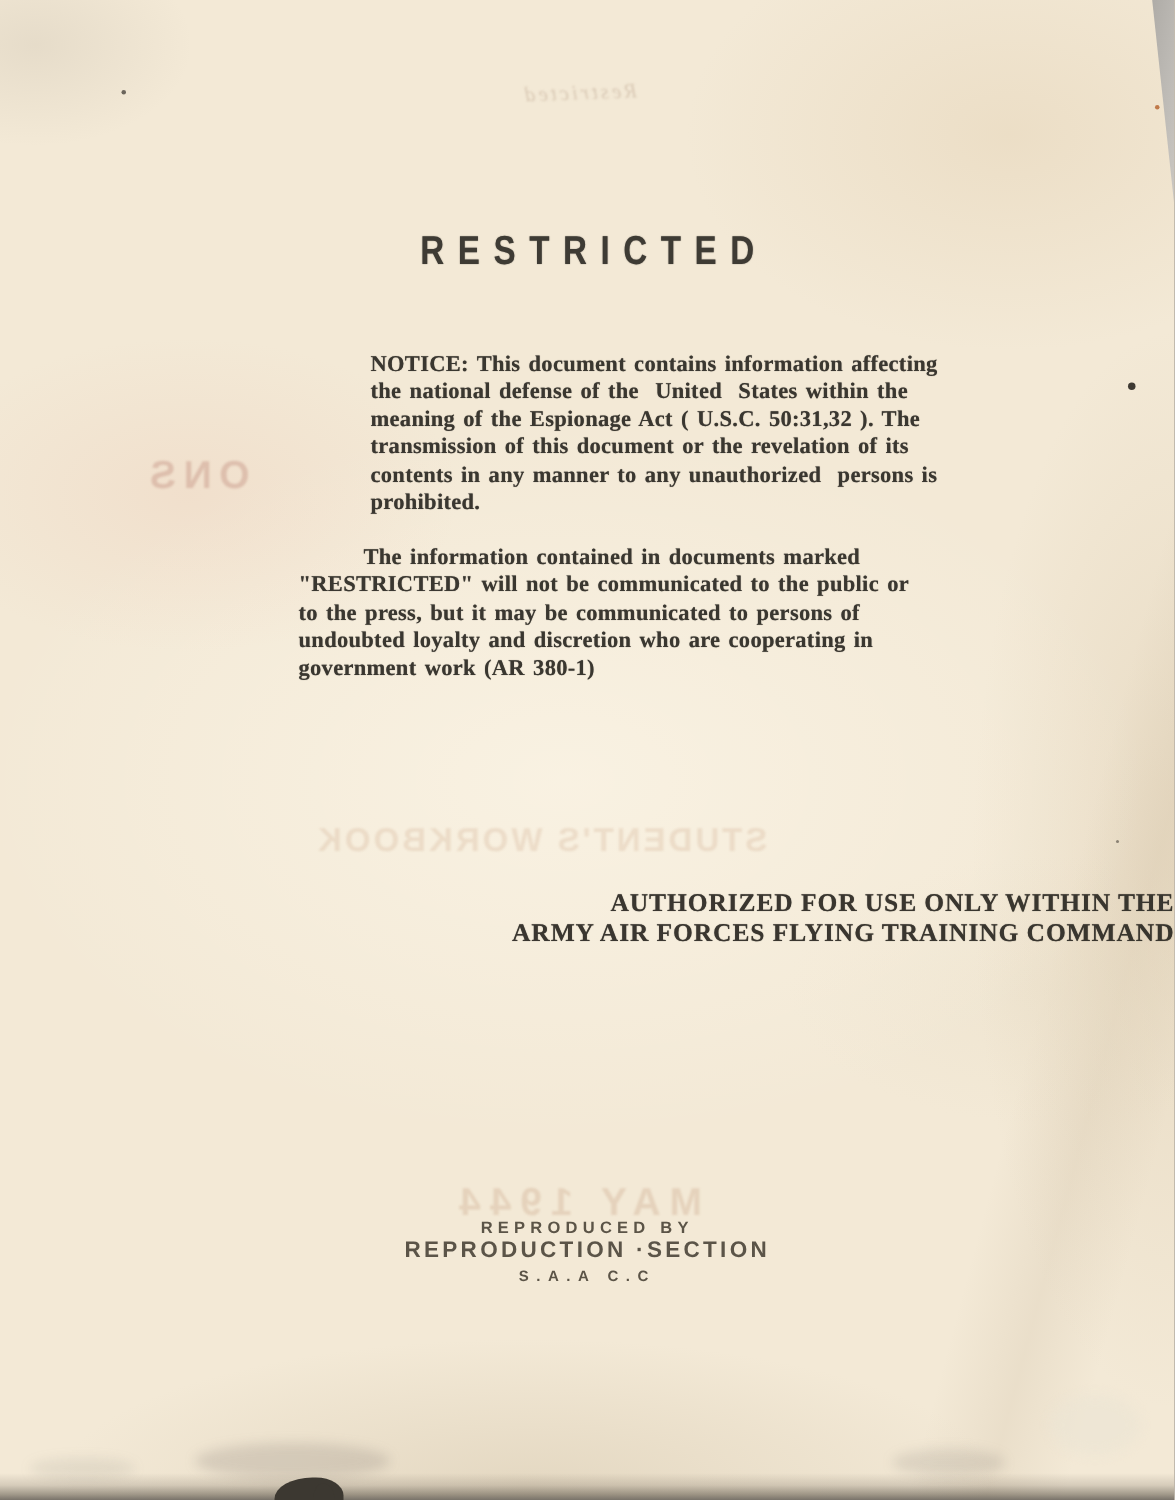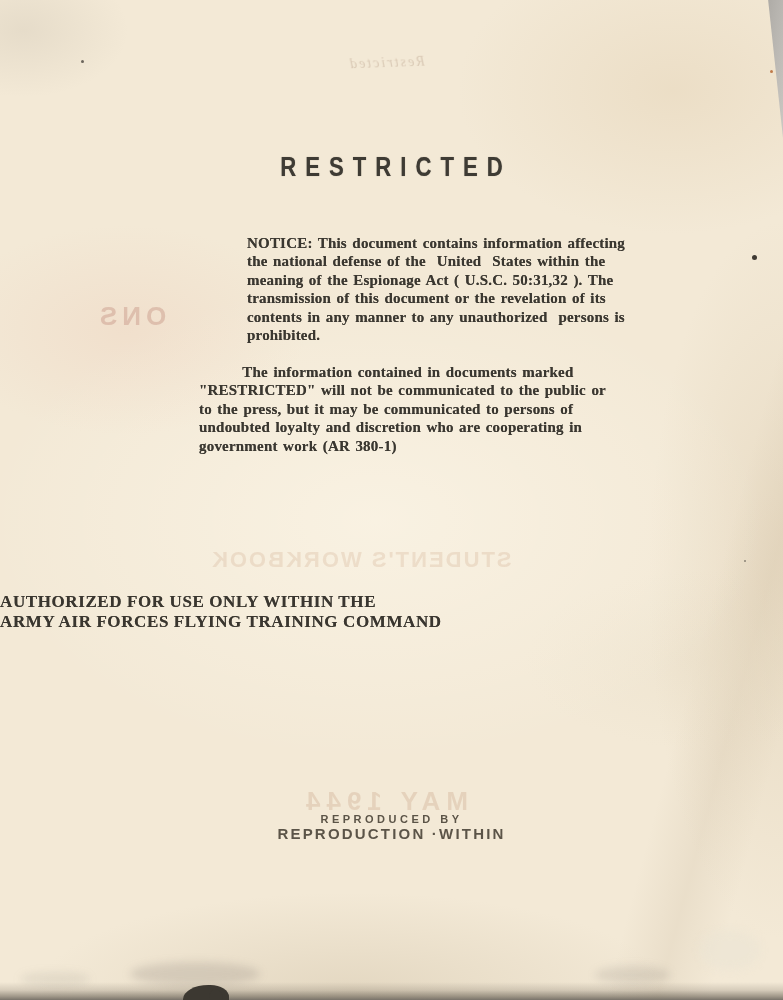"AUTHORIZED FOR USE ONLY WITHIN" .authorized { text-align: left -> right }
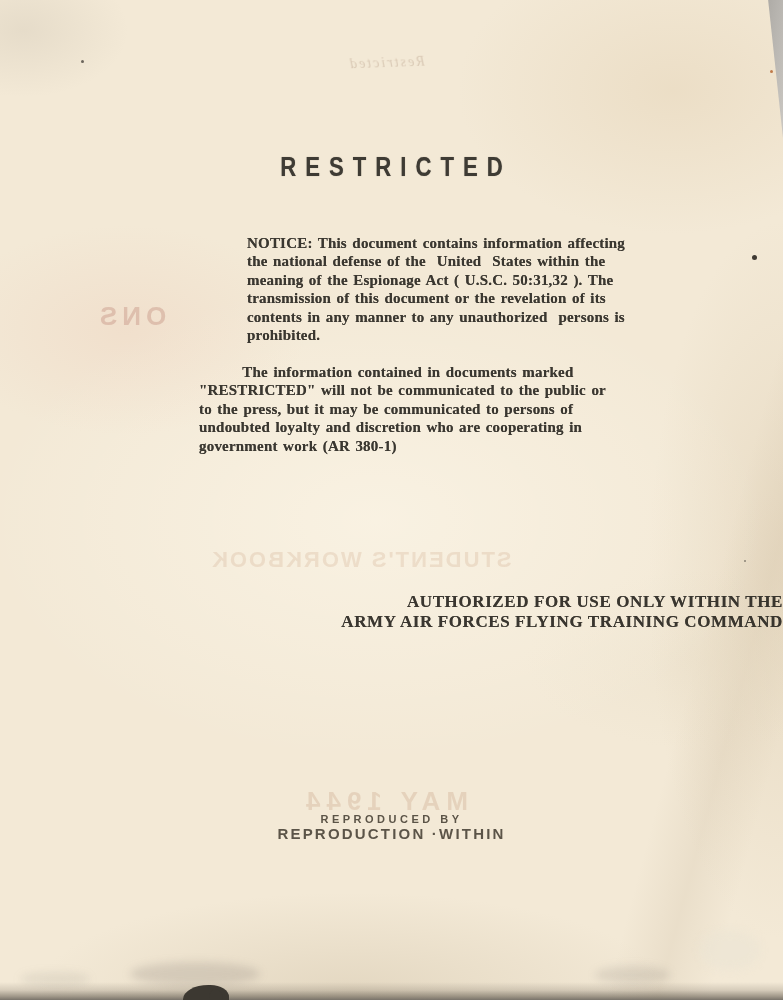"REPRODUCTION ·WITHIN" div.credits { text: WITHIN -> SECTION }
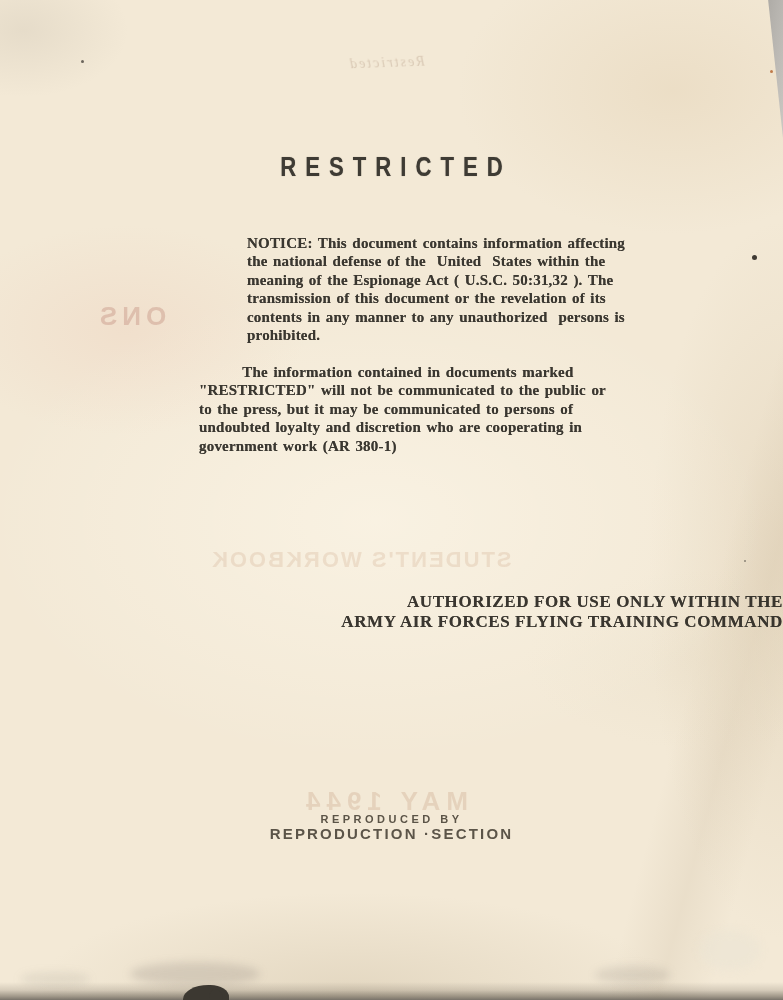"S.A.A C.C" div.credits { html: none -> <div>S.A.A C.C</div> }
